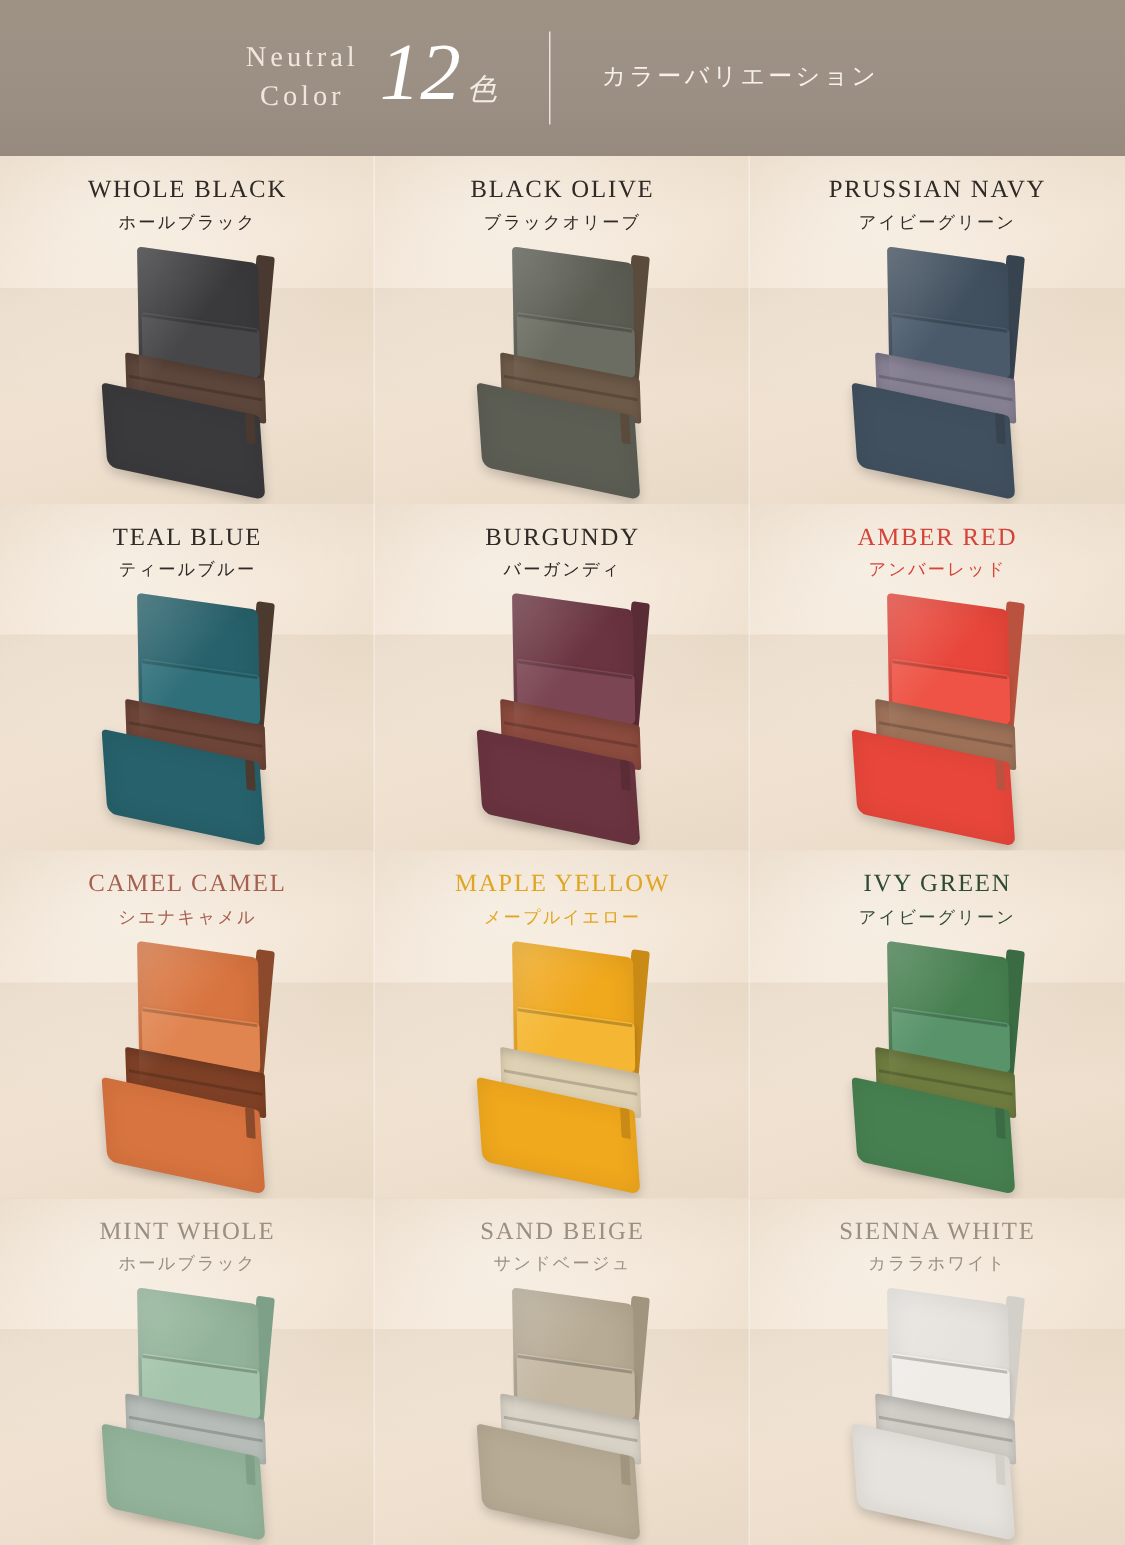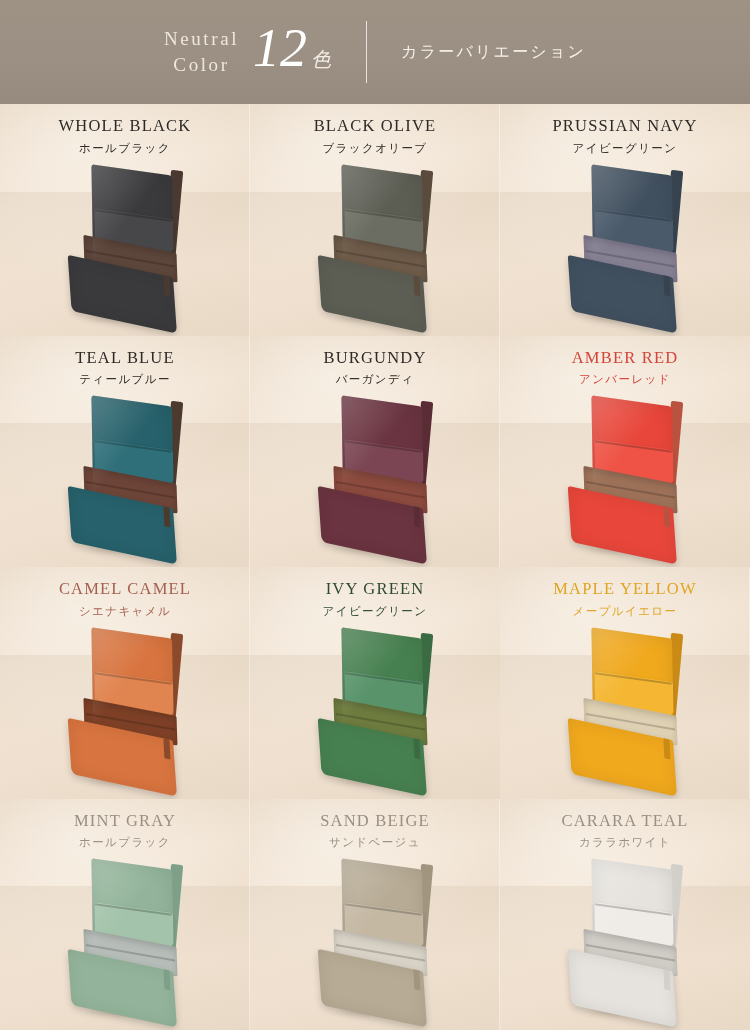"IVY GREEN" div.cell { order: before "MAPLE YELLOW" -> after "MAPLE YELLOW" }
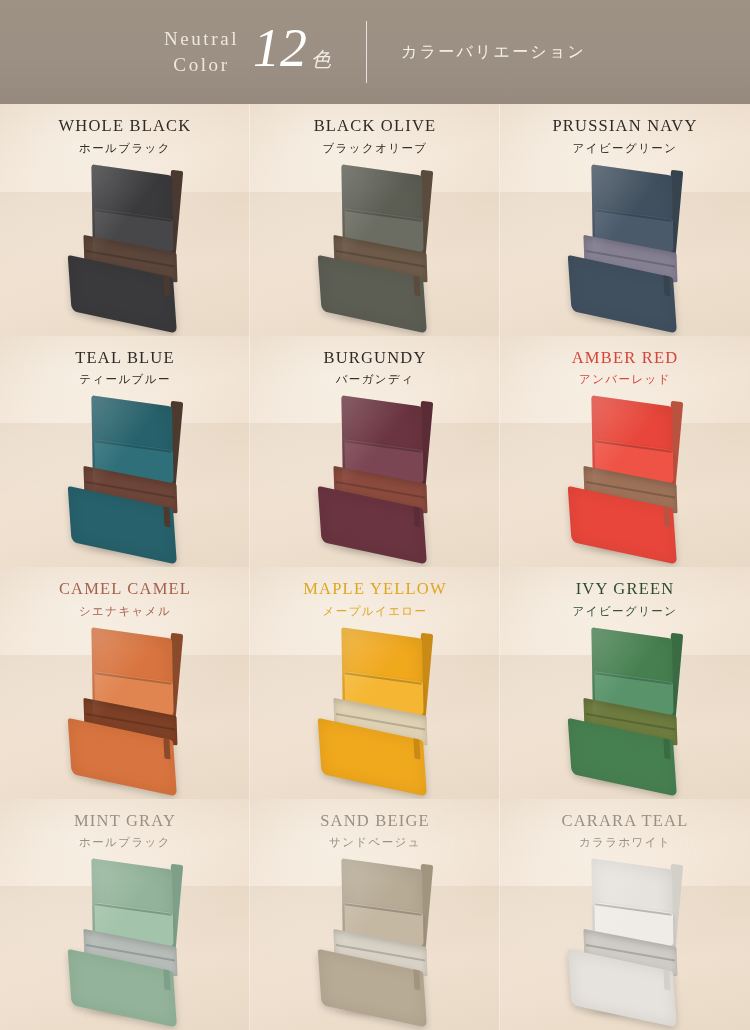"MINT GRAY" div.label-en { text: GRAY -> WHOLE }
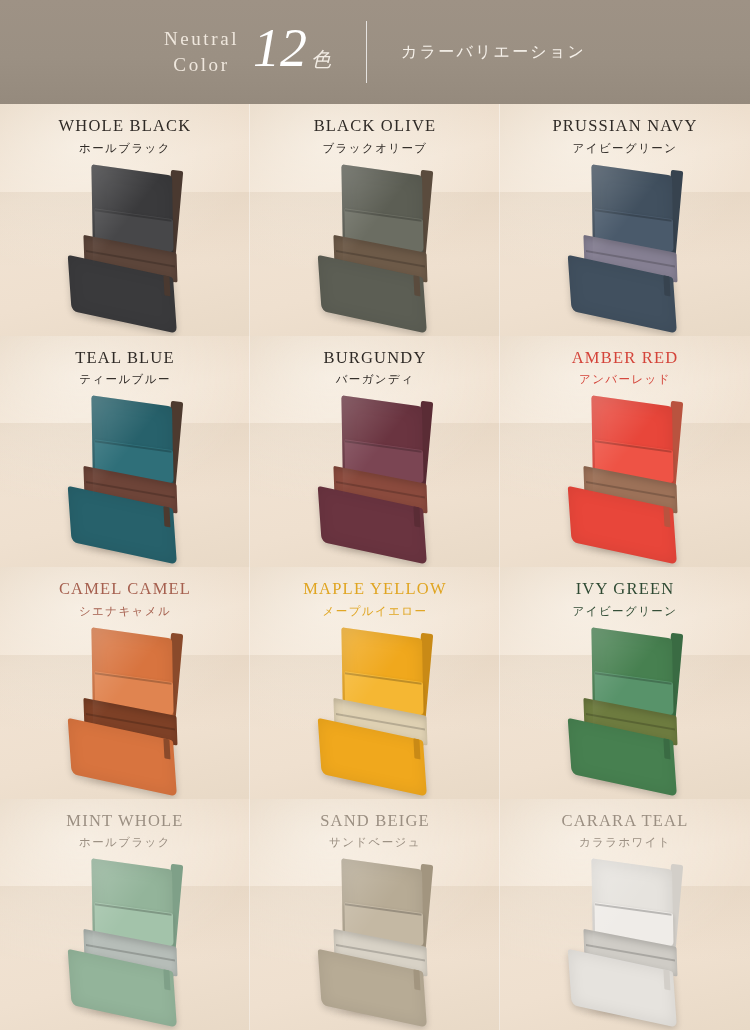"CARARA TEAL" div.label-en { text: CARARA TEAL -> SIENNA WHITE }
